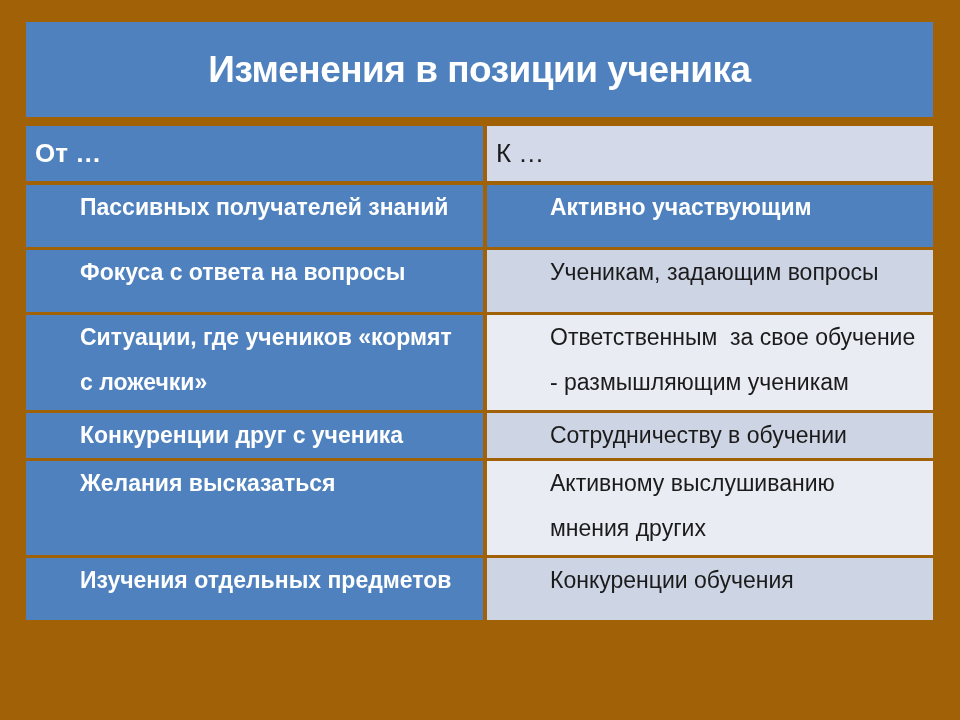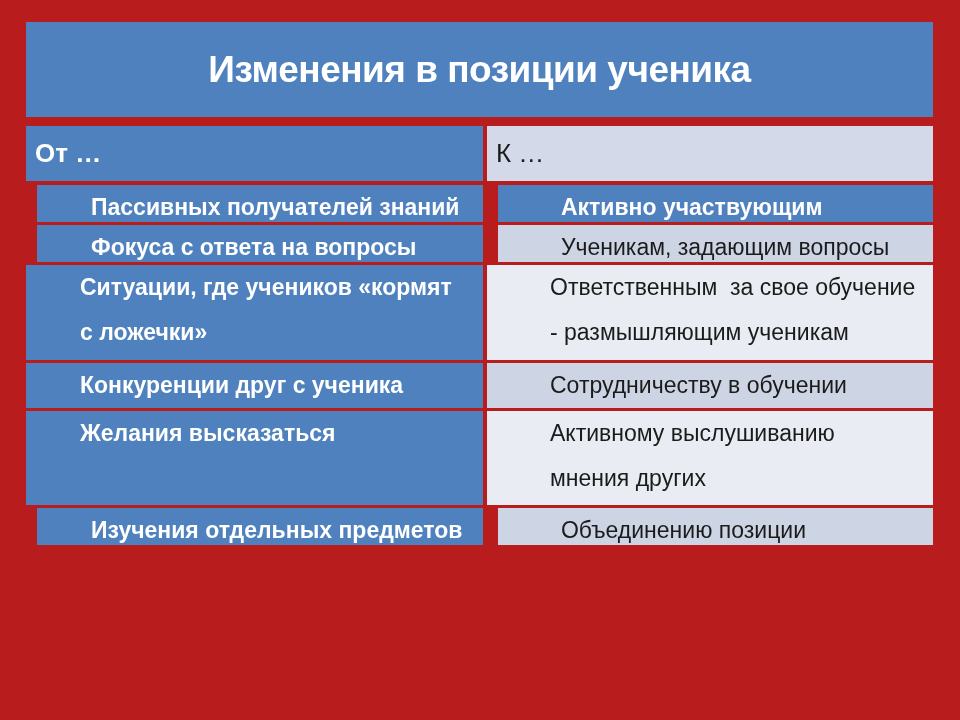"Изменения в позиции ученика" .slide { background: #b91c1c -> #a16207 }
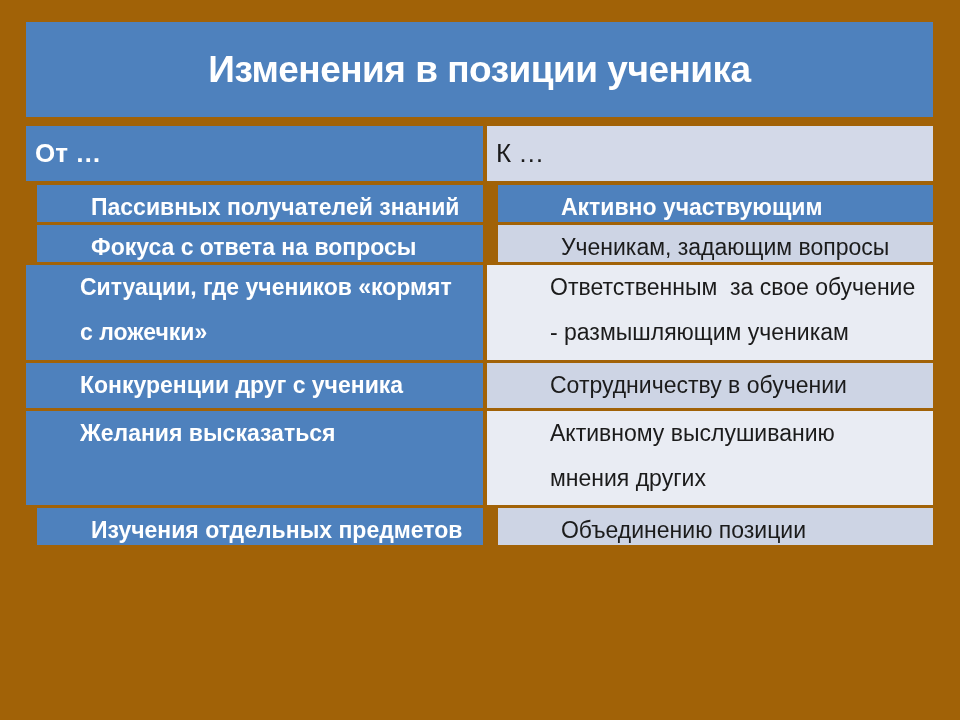"Пассивных получателей знаний" .h46 { height: 37px -> 62px; margin-left: 11px -> none }
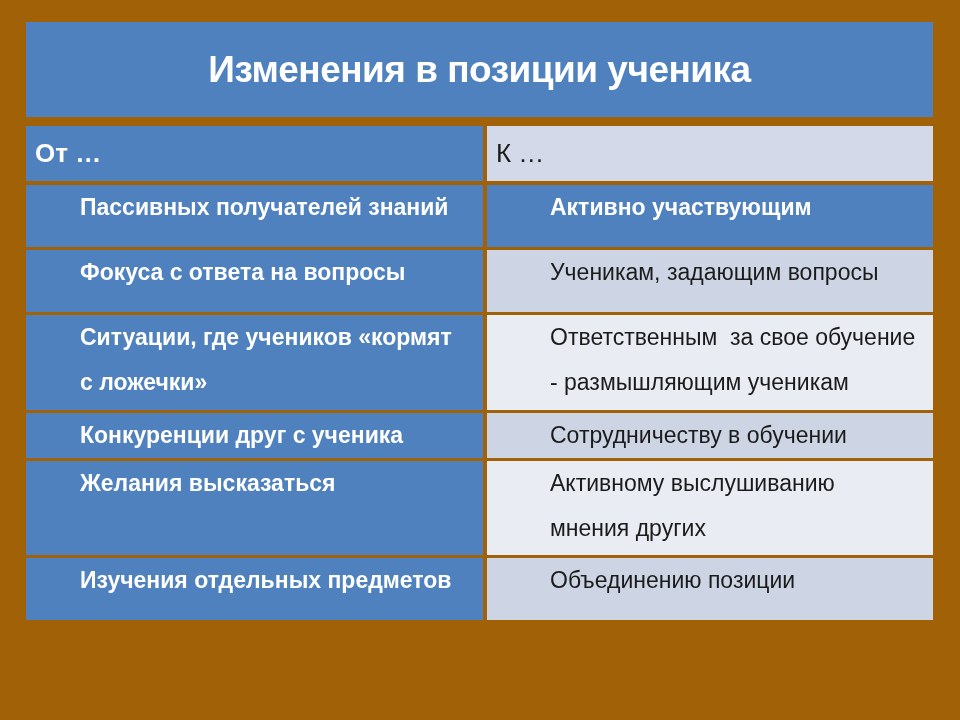"Объединению позиции" div.cell { text: Объединению позиции -> Конкуренции обучения }
